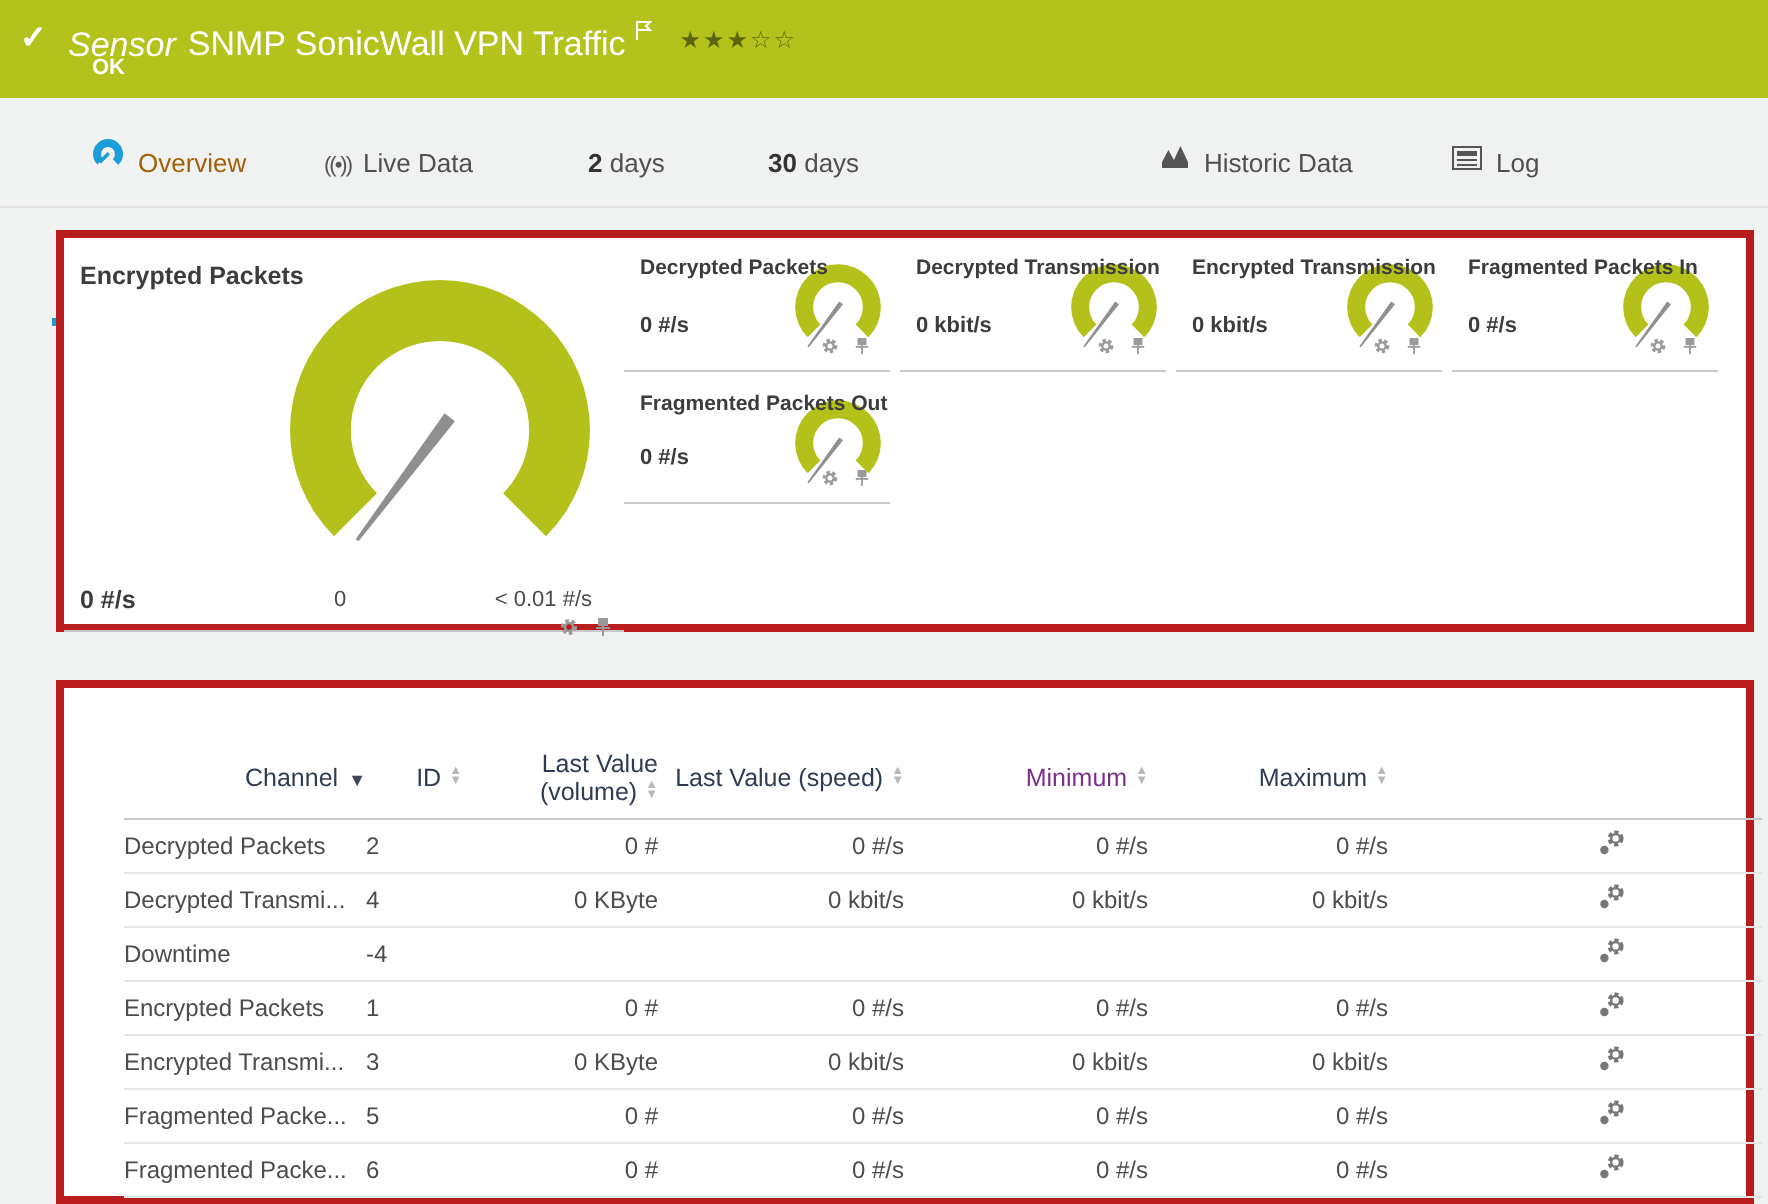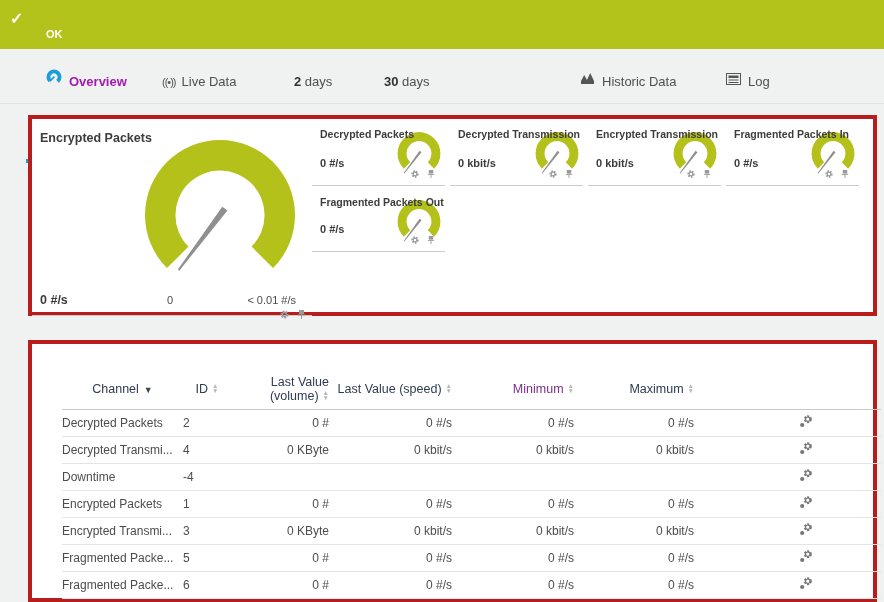"Sensor SNMP SonicWall VPN Traffic" div.titleline { html: none -> <div> <span>Sensor</span><span>SNMP SonicWall VPN Traffic</span><span><svg> <path></path> <path></path> </svg></span><span><span>★★★</span><span>☆☆</span></span> </div> }
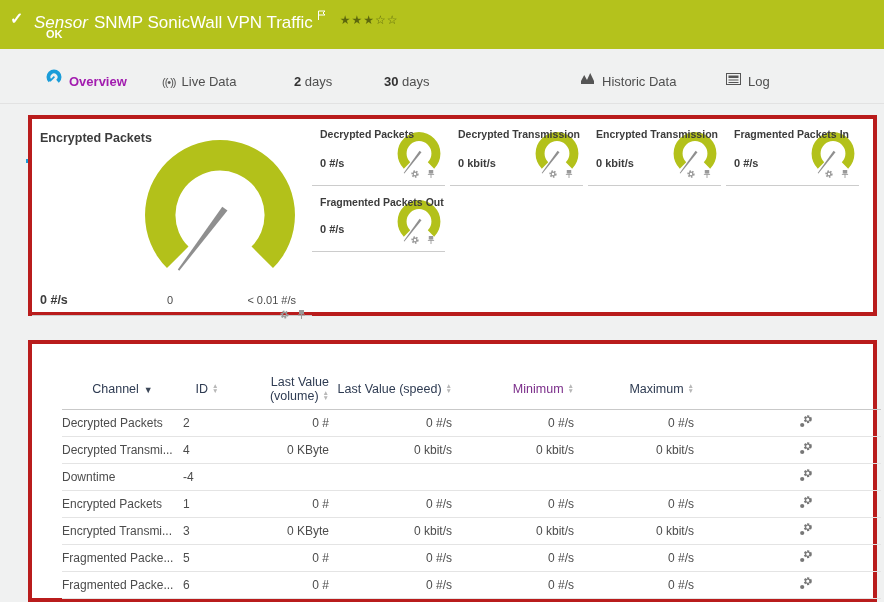"Overview" .tab.active { color: #a21caf -> #a16207; font-weight: bold -> normal }
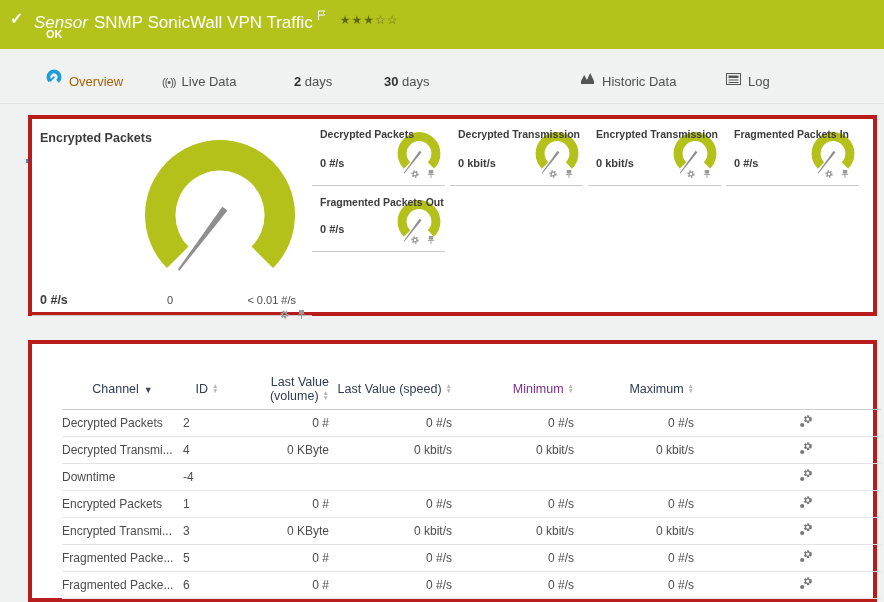"Channel ▼" table.channels th.l { text-align: center -> right }
